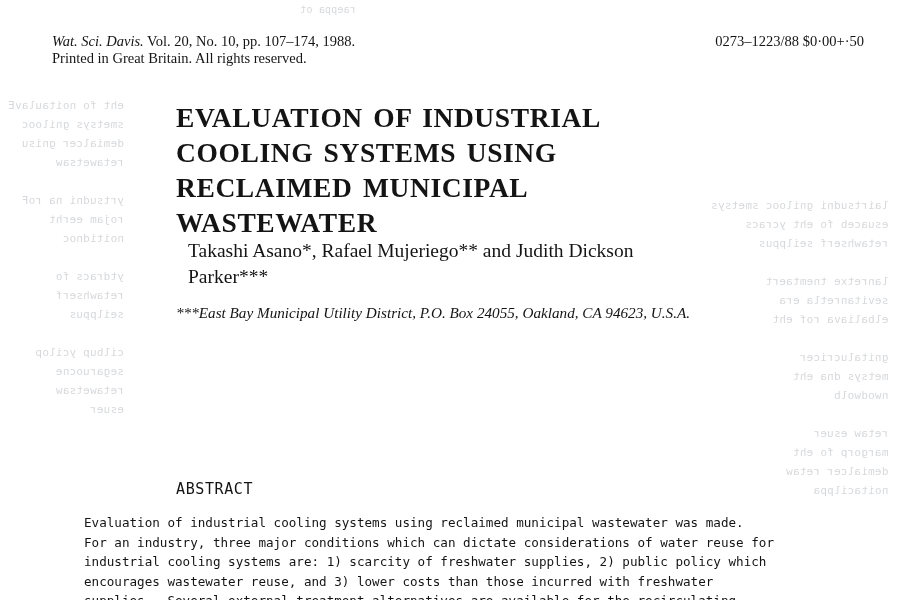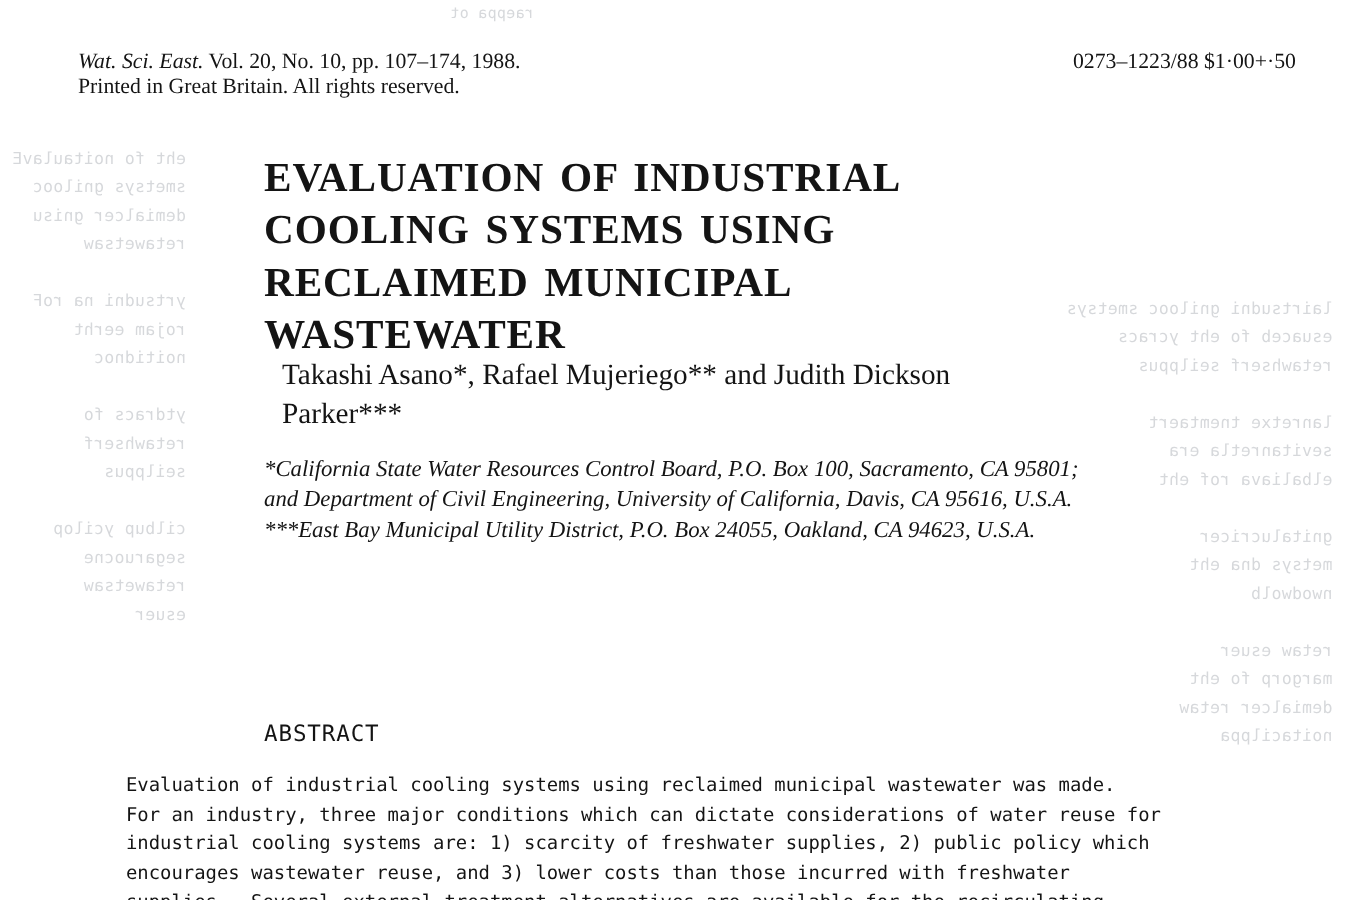"Wat. Sci. East." i { text: East -> Davis }
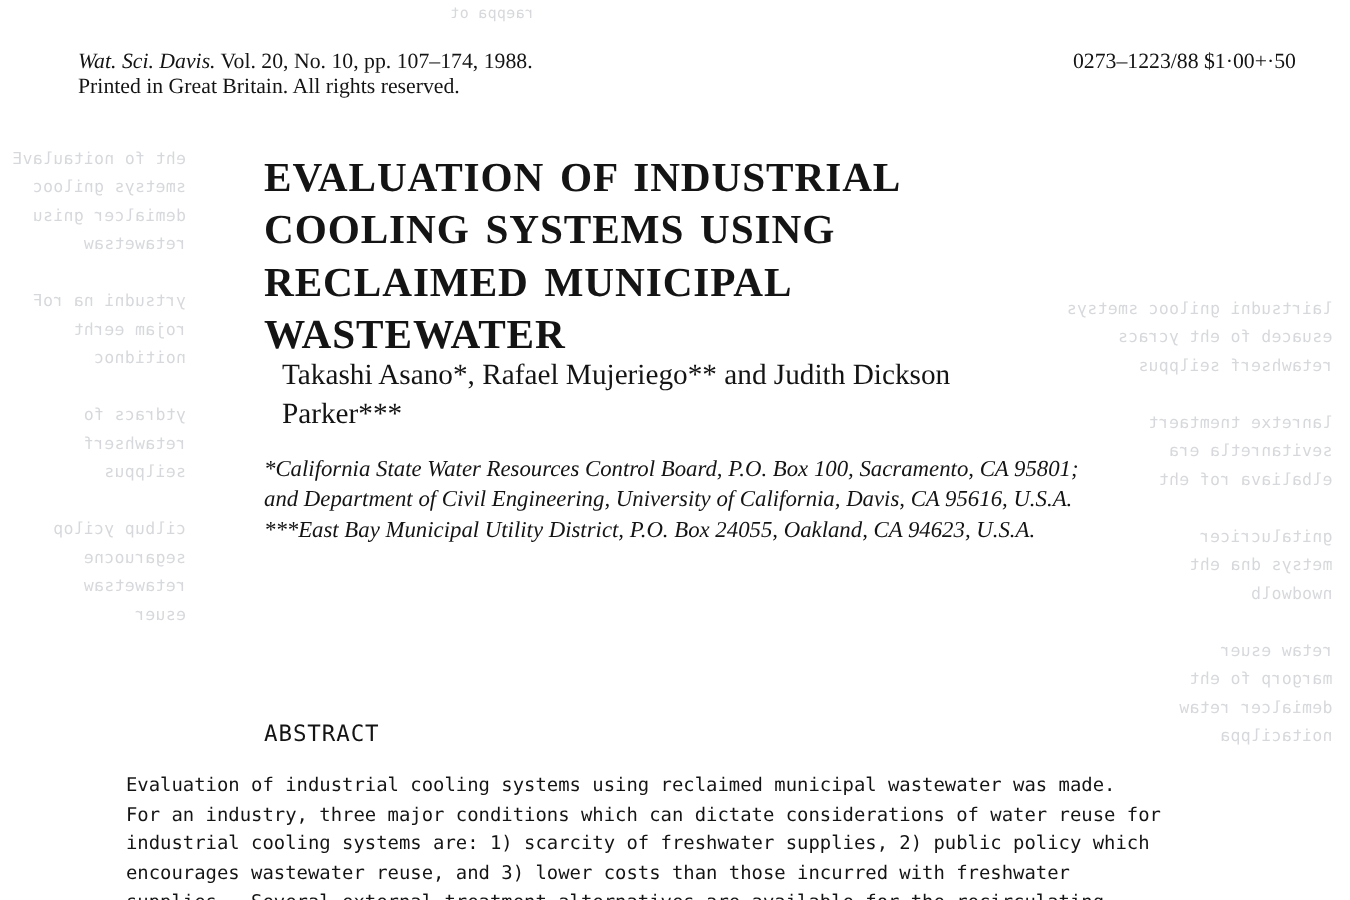"0273–1223/88 $1·00+·50" div { text: $1 -> $0 }
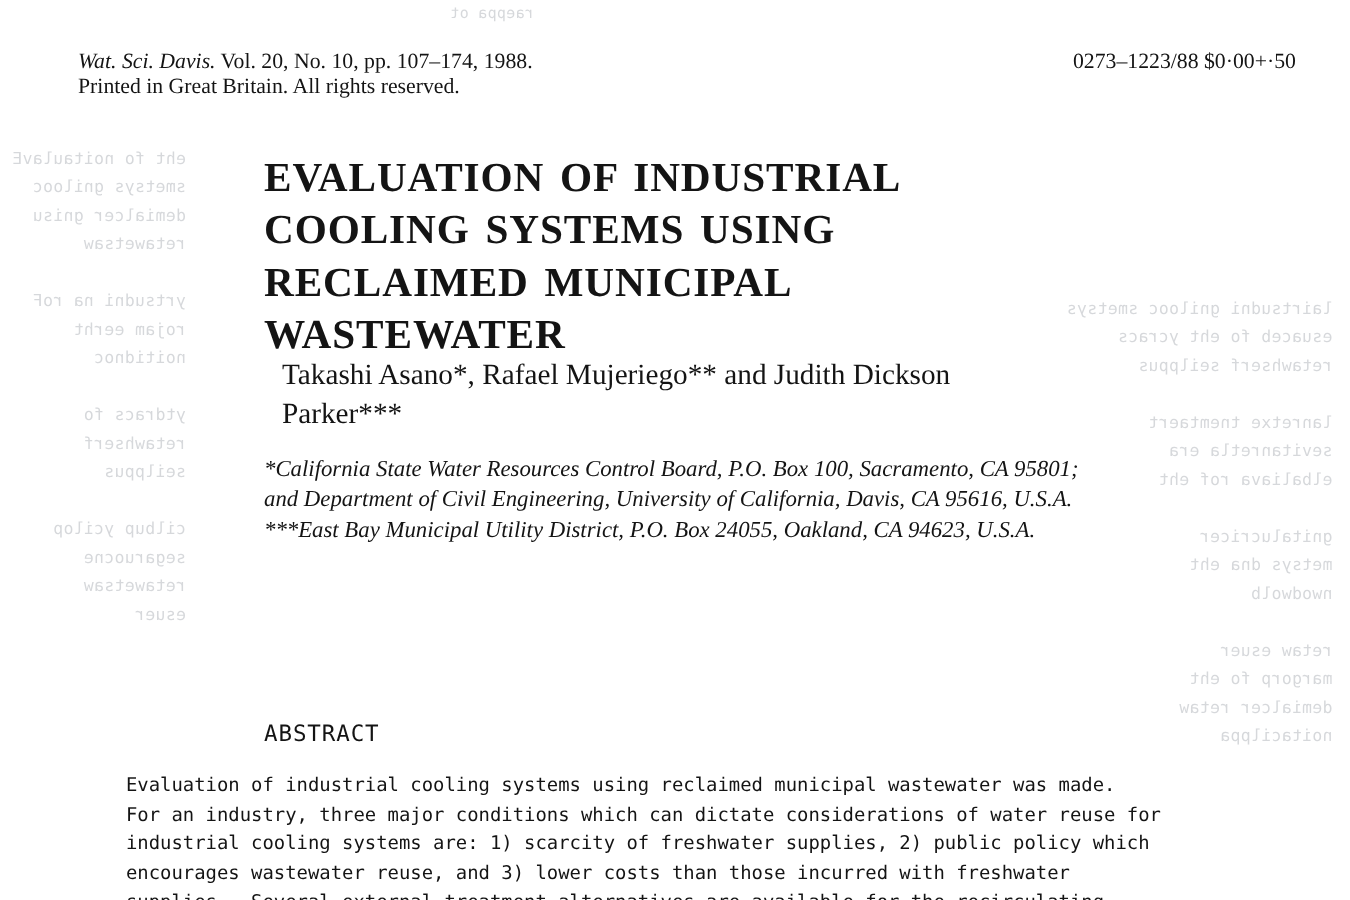"*California State Water Resources" p { html: <p>*California State Water Resources Control Board, P.O. Box 100, Sacramento, CA 95801; and Department of Civil Engineering, University of California, Davis, CA 95616, U.S.A.</p> -> none }
